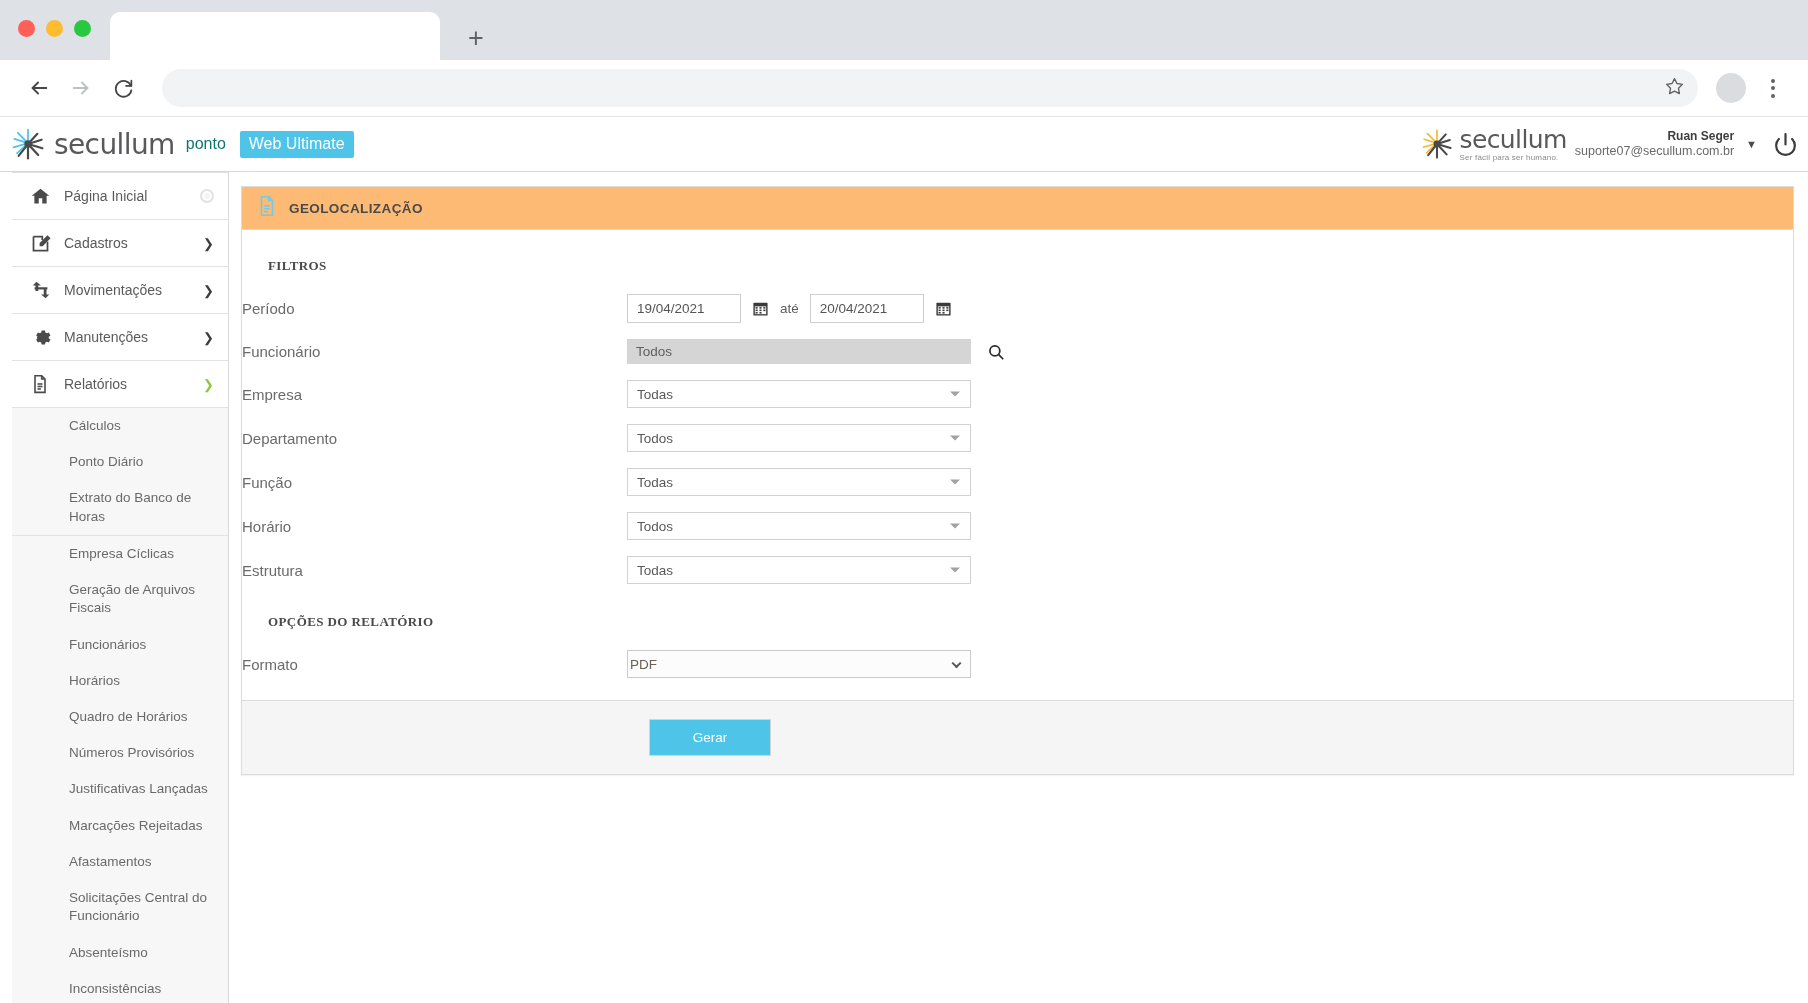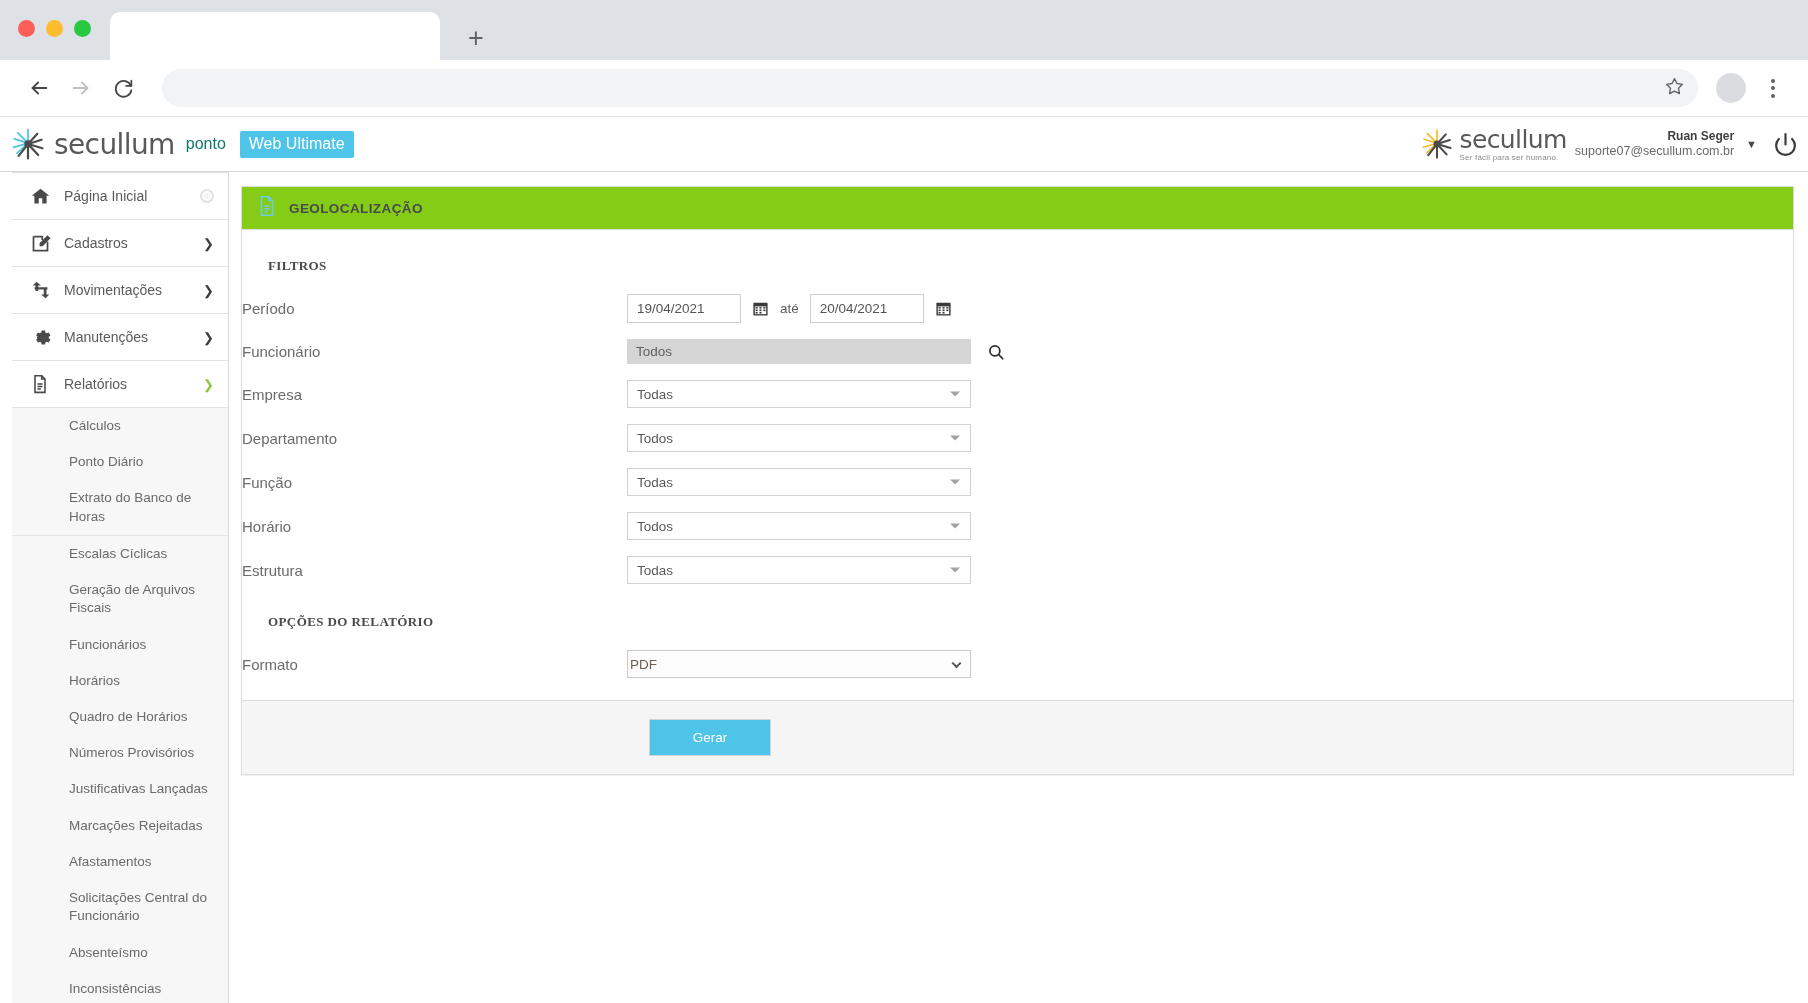"GEOLOCALIZAÇÃO" .panel-head { background: #84cc16 -> #fdba74 }
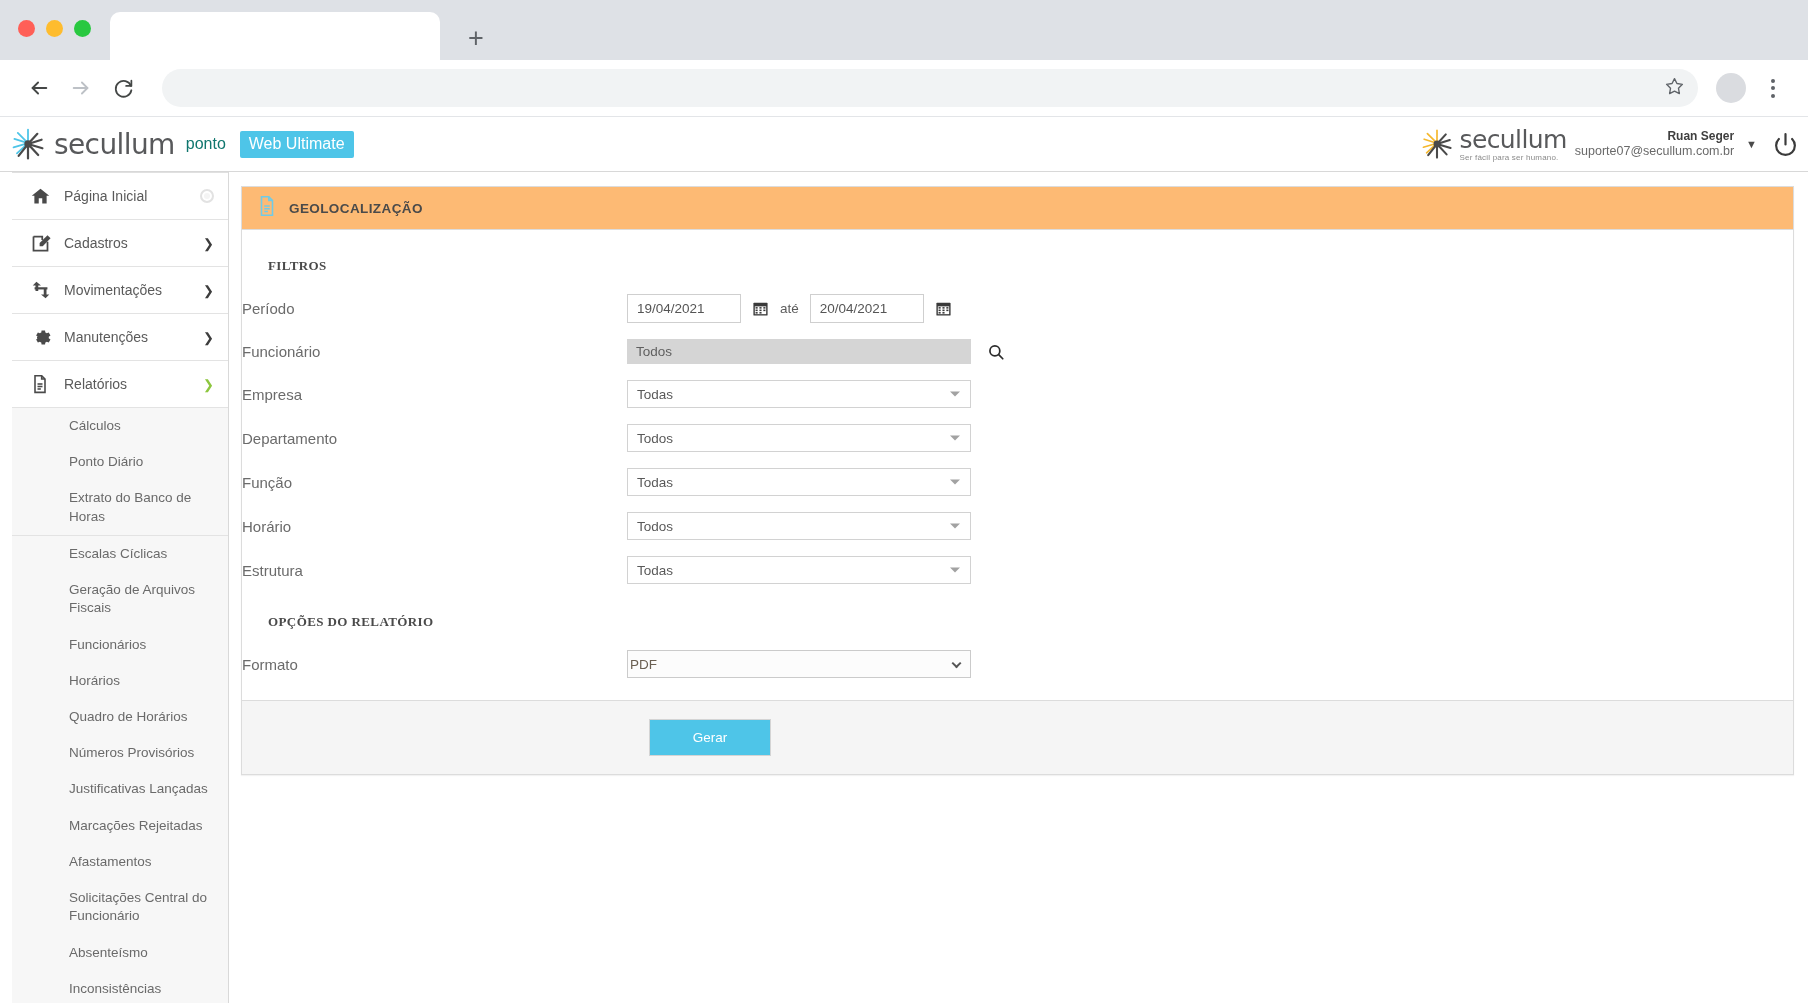"Escalas Cíclicas" div.submenu-item { text: Escalas -> Empresa }
